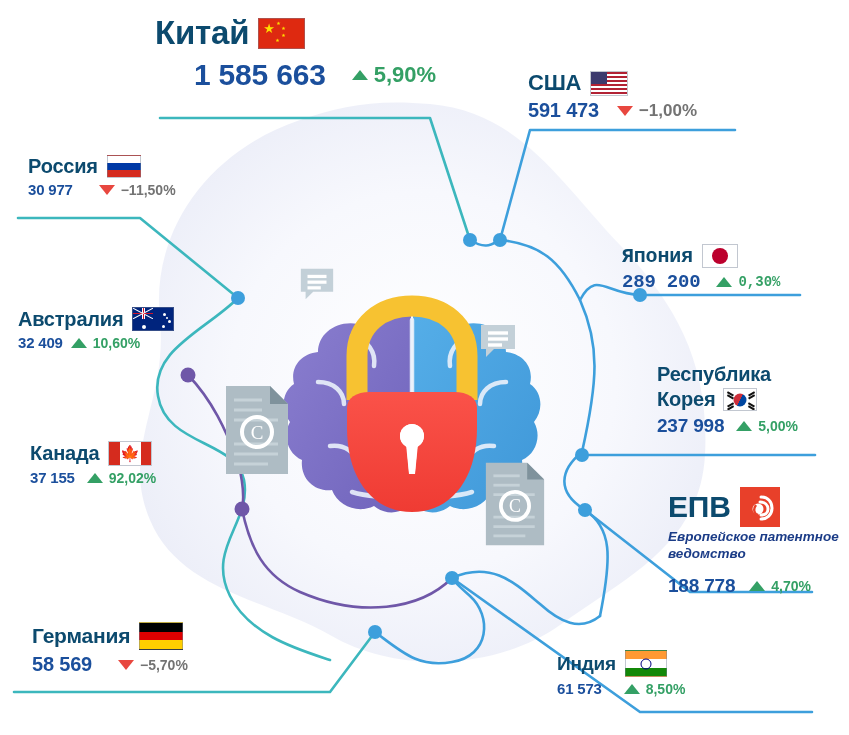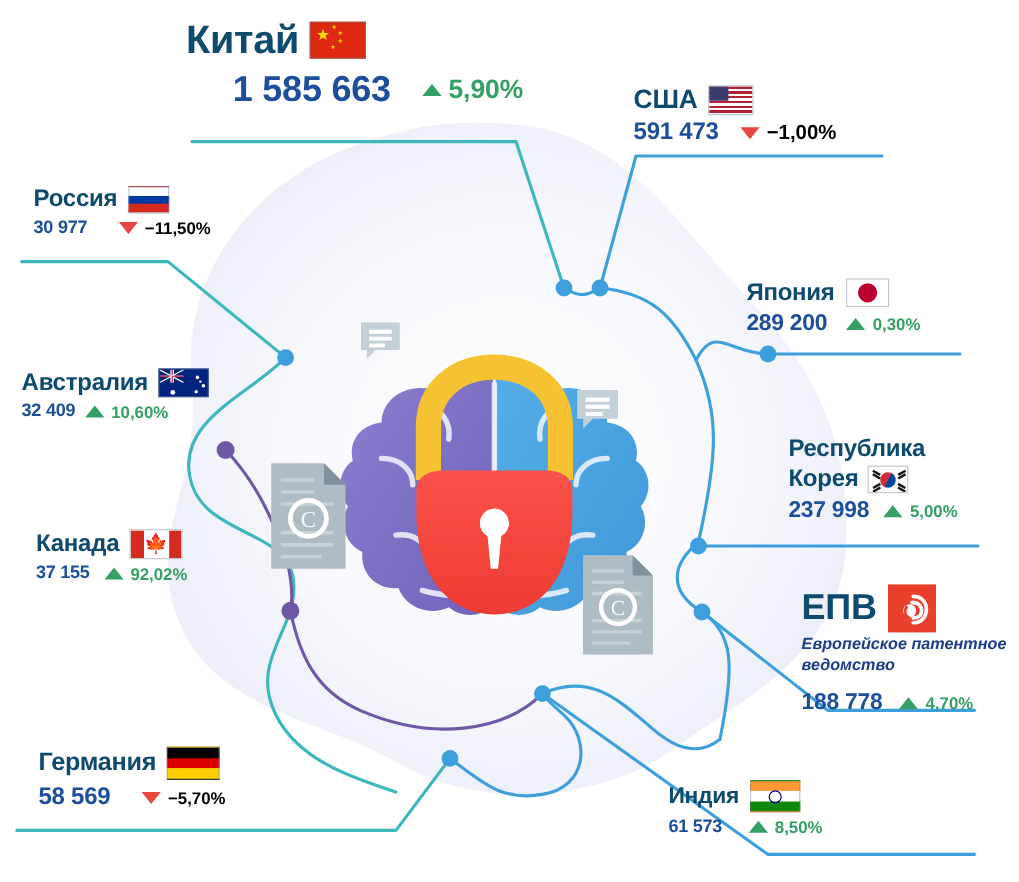"−1,00%" .down-txt { color: #000000 -> #737373 }
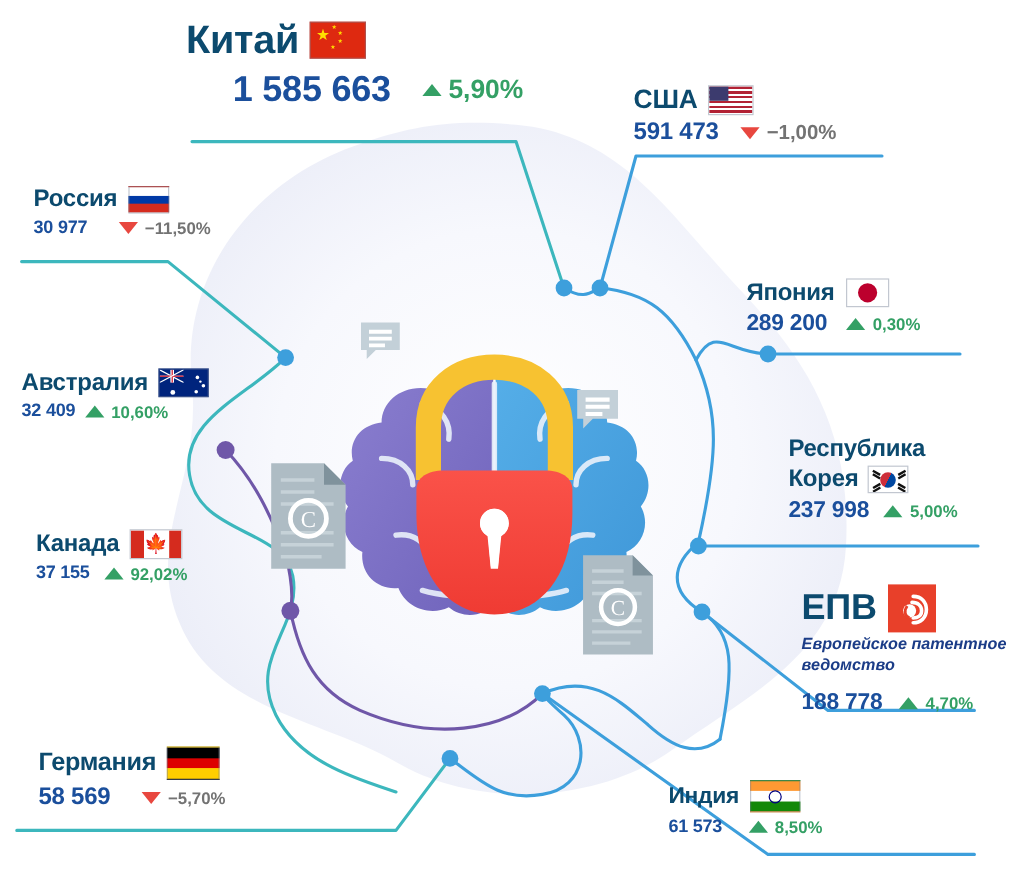"Япония" #blk-japan { font-family: none -> Liberation Mono, monospace; top: 232px -> 244px }
